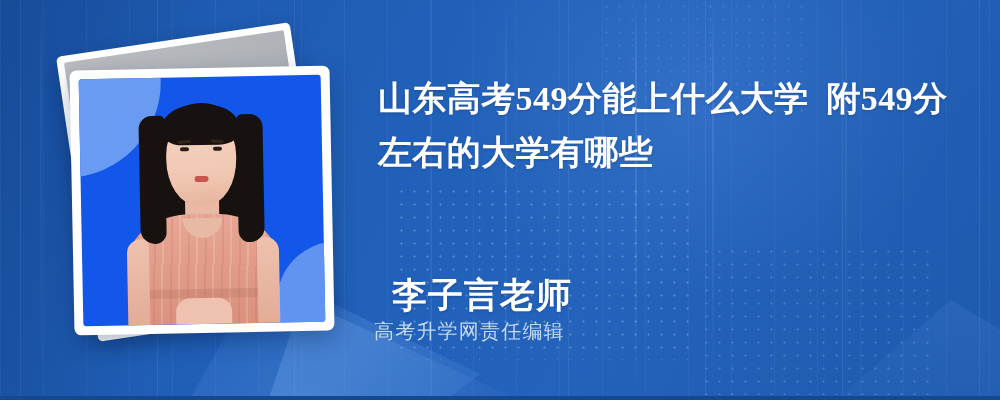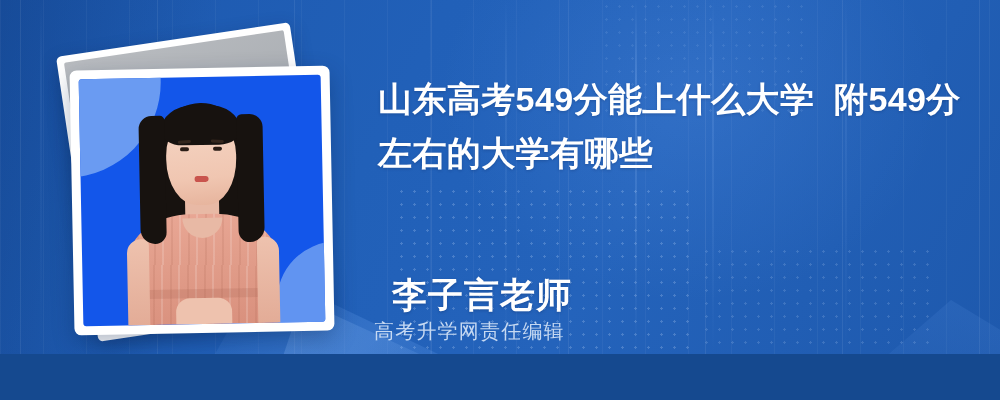"山东高考549分能上什么大学 附549分左右的大学有哪些" #banner { font-family: Liberation Sans, sans-serif -> Liberation Serif, serif; height: 354px -> 396px }
